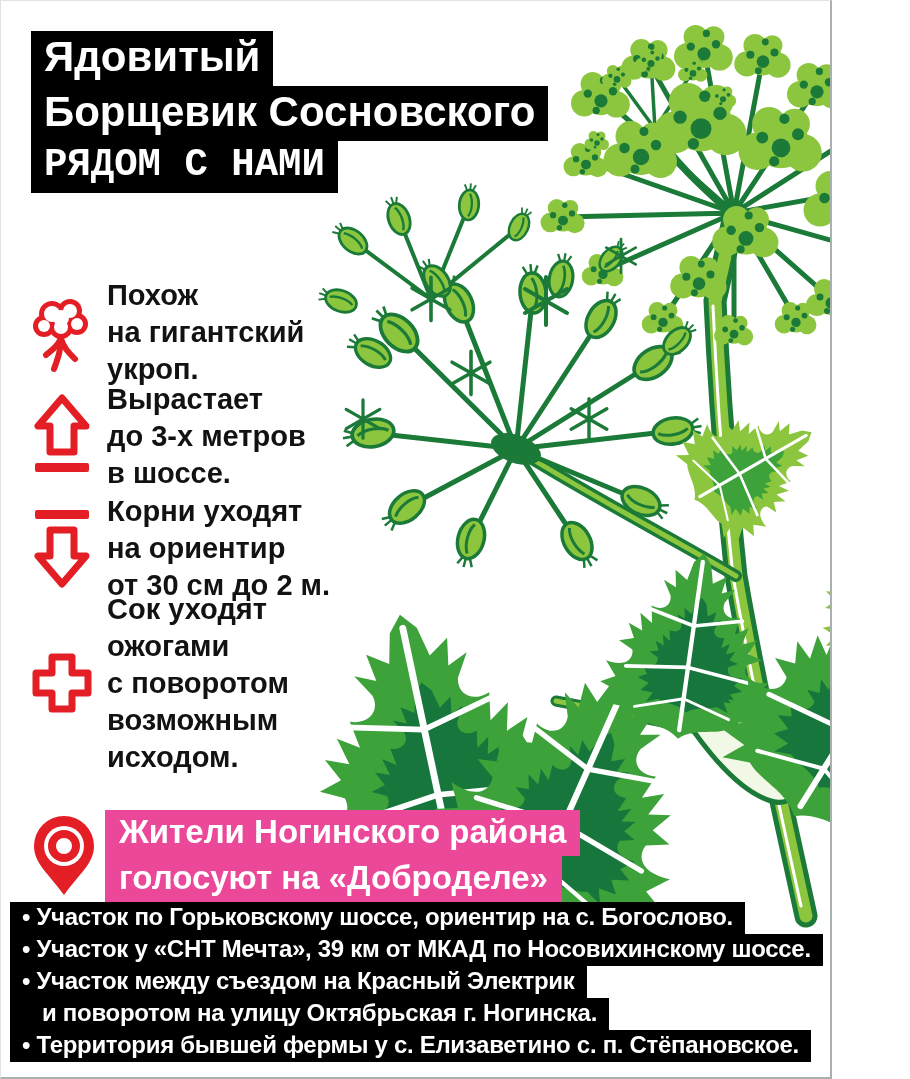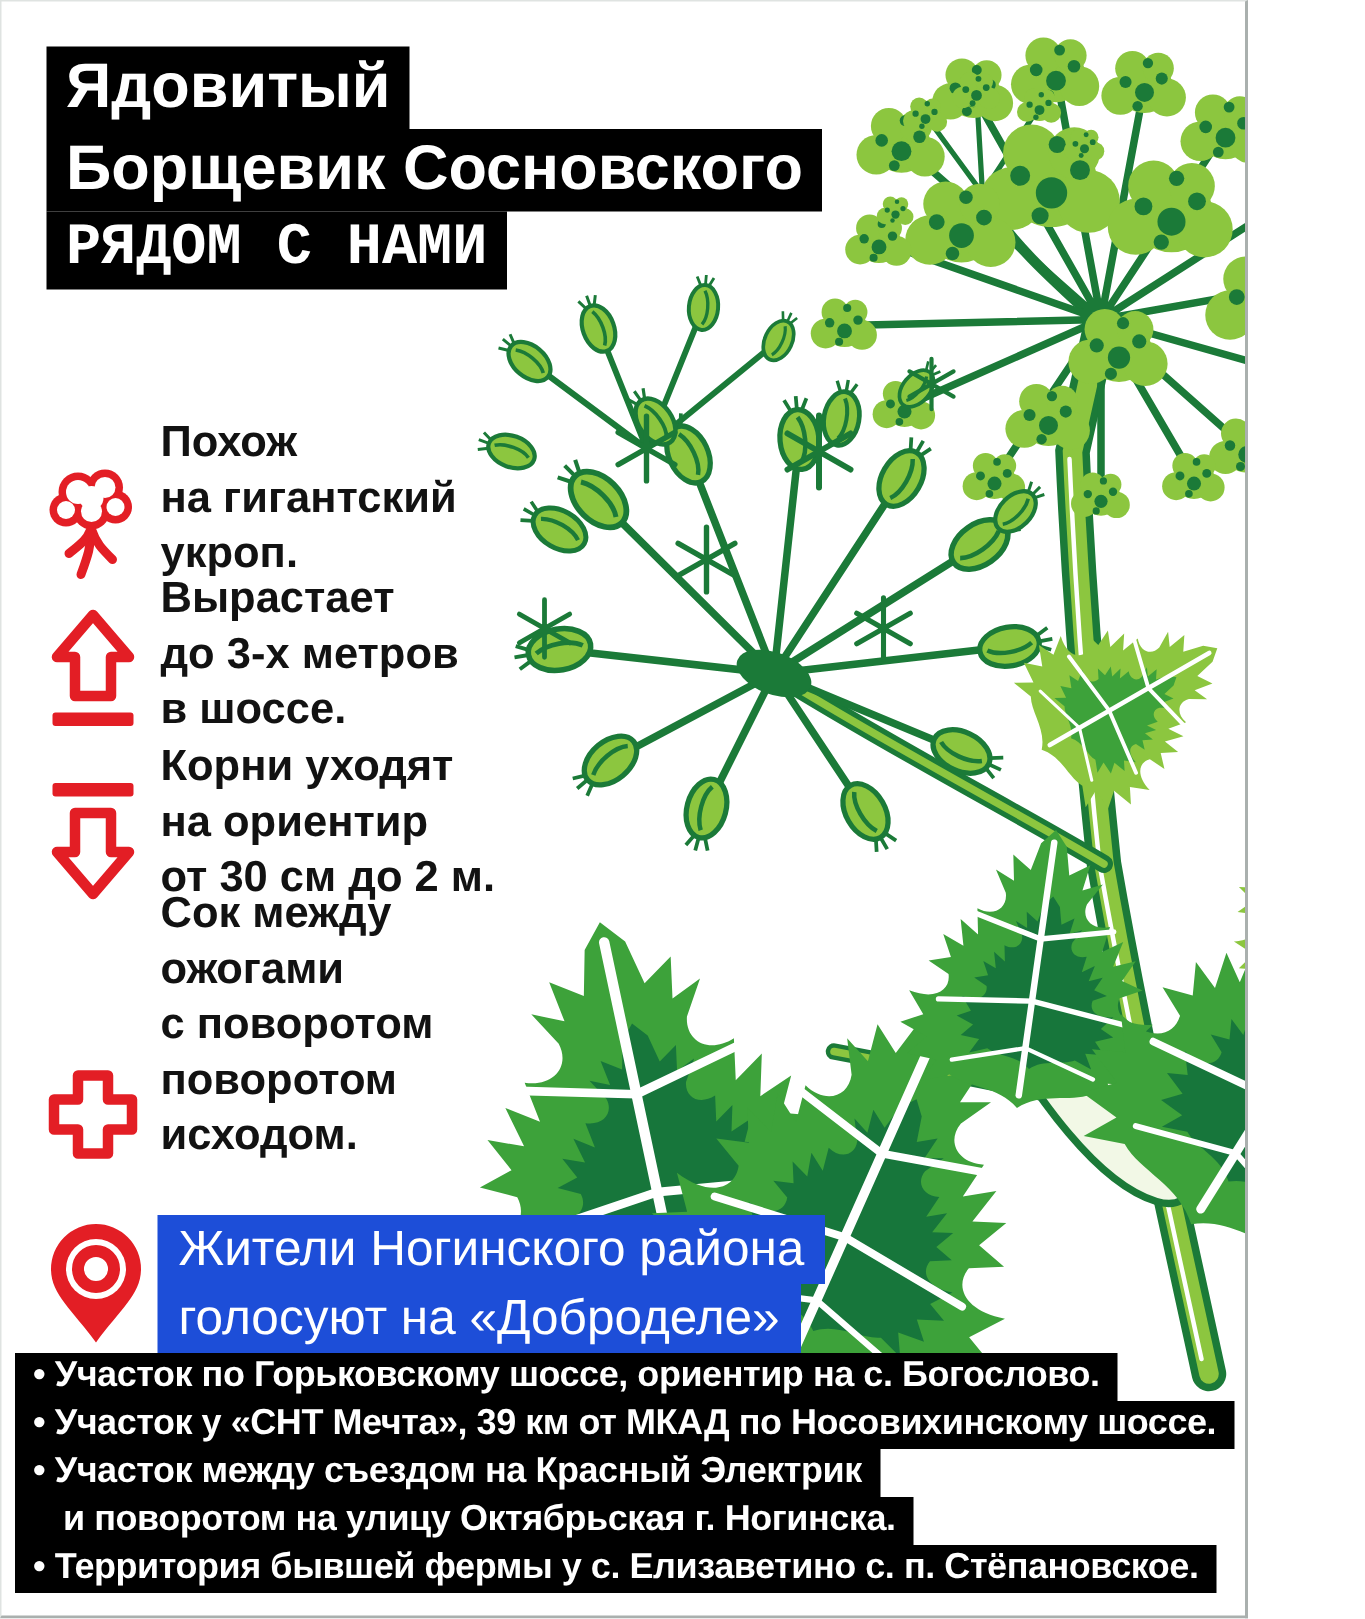"Похож" .fact { align-items: flex-end -> center }
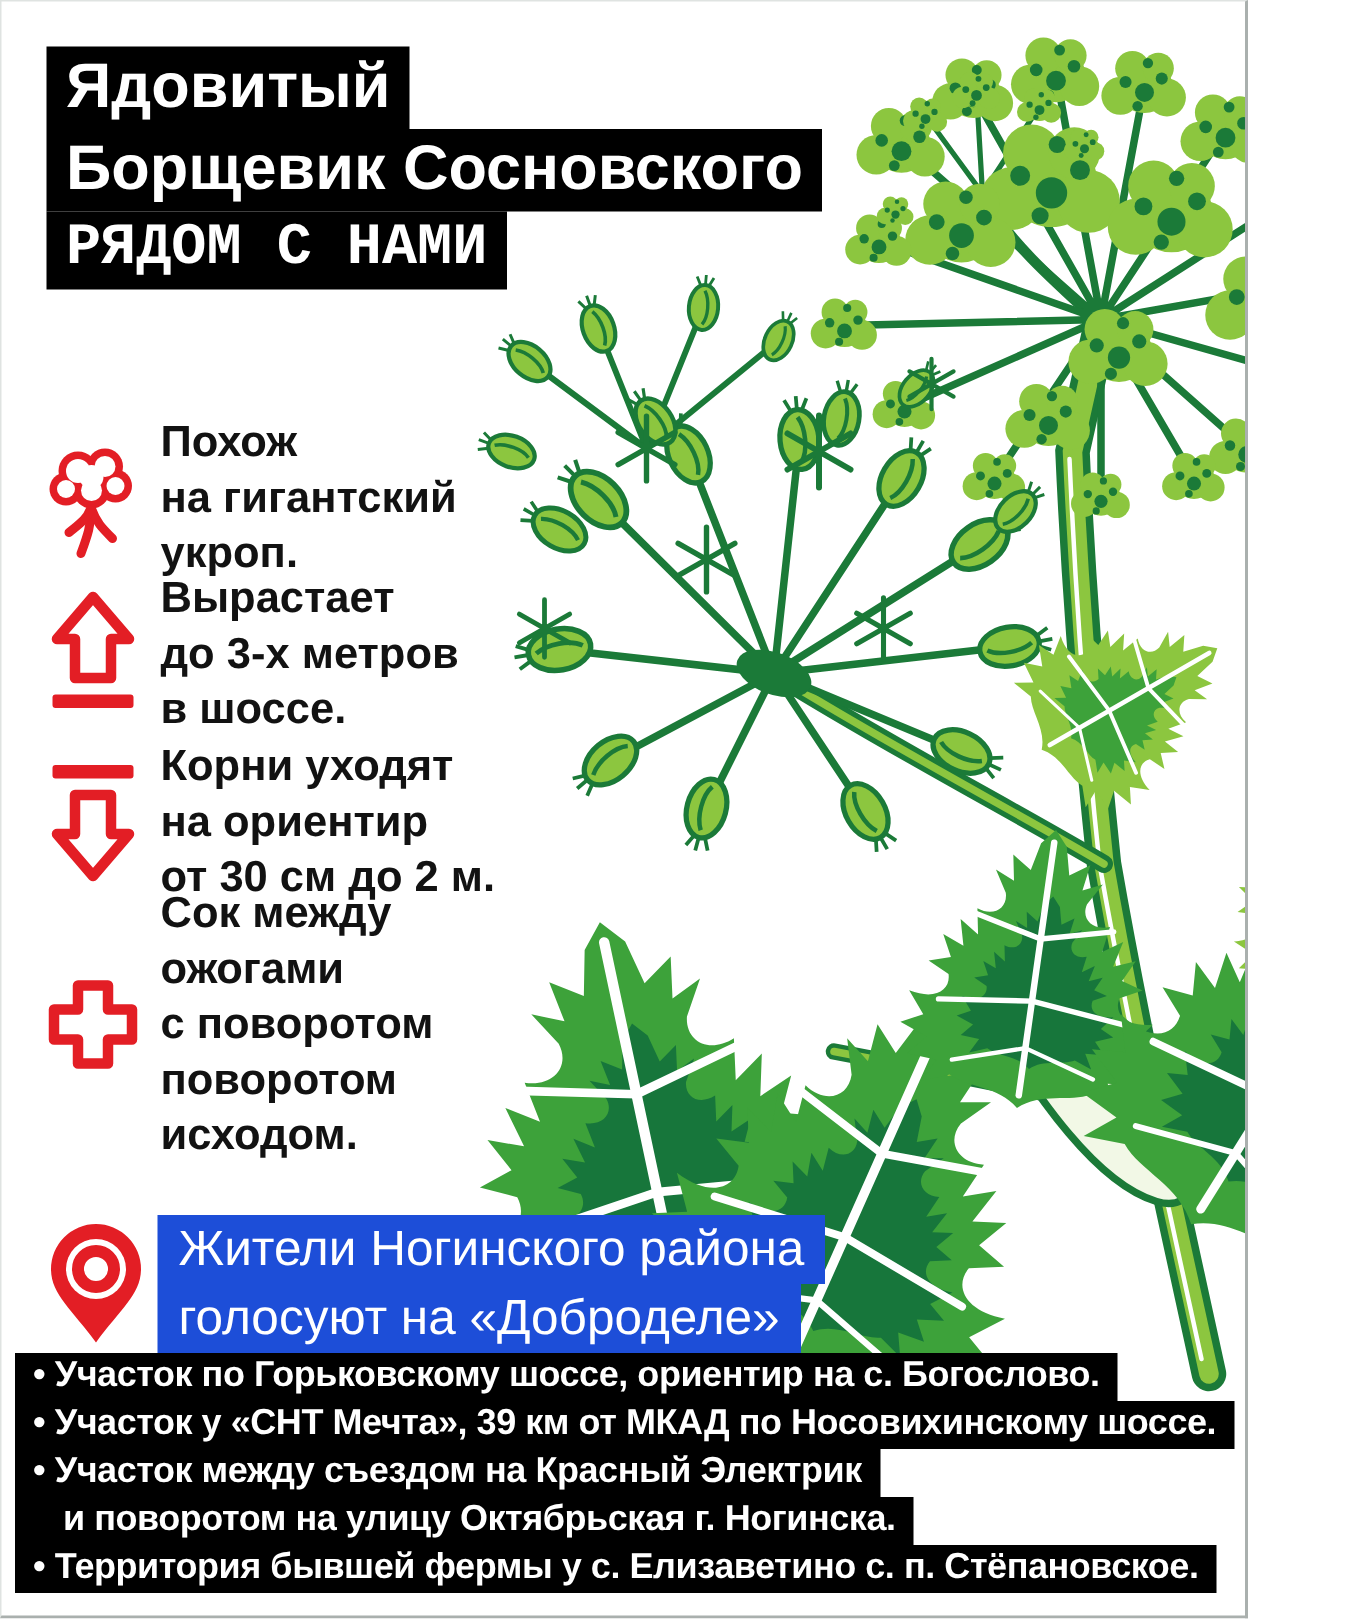"Сок между" div { text: между -> уходят }
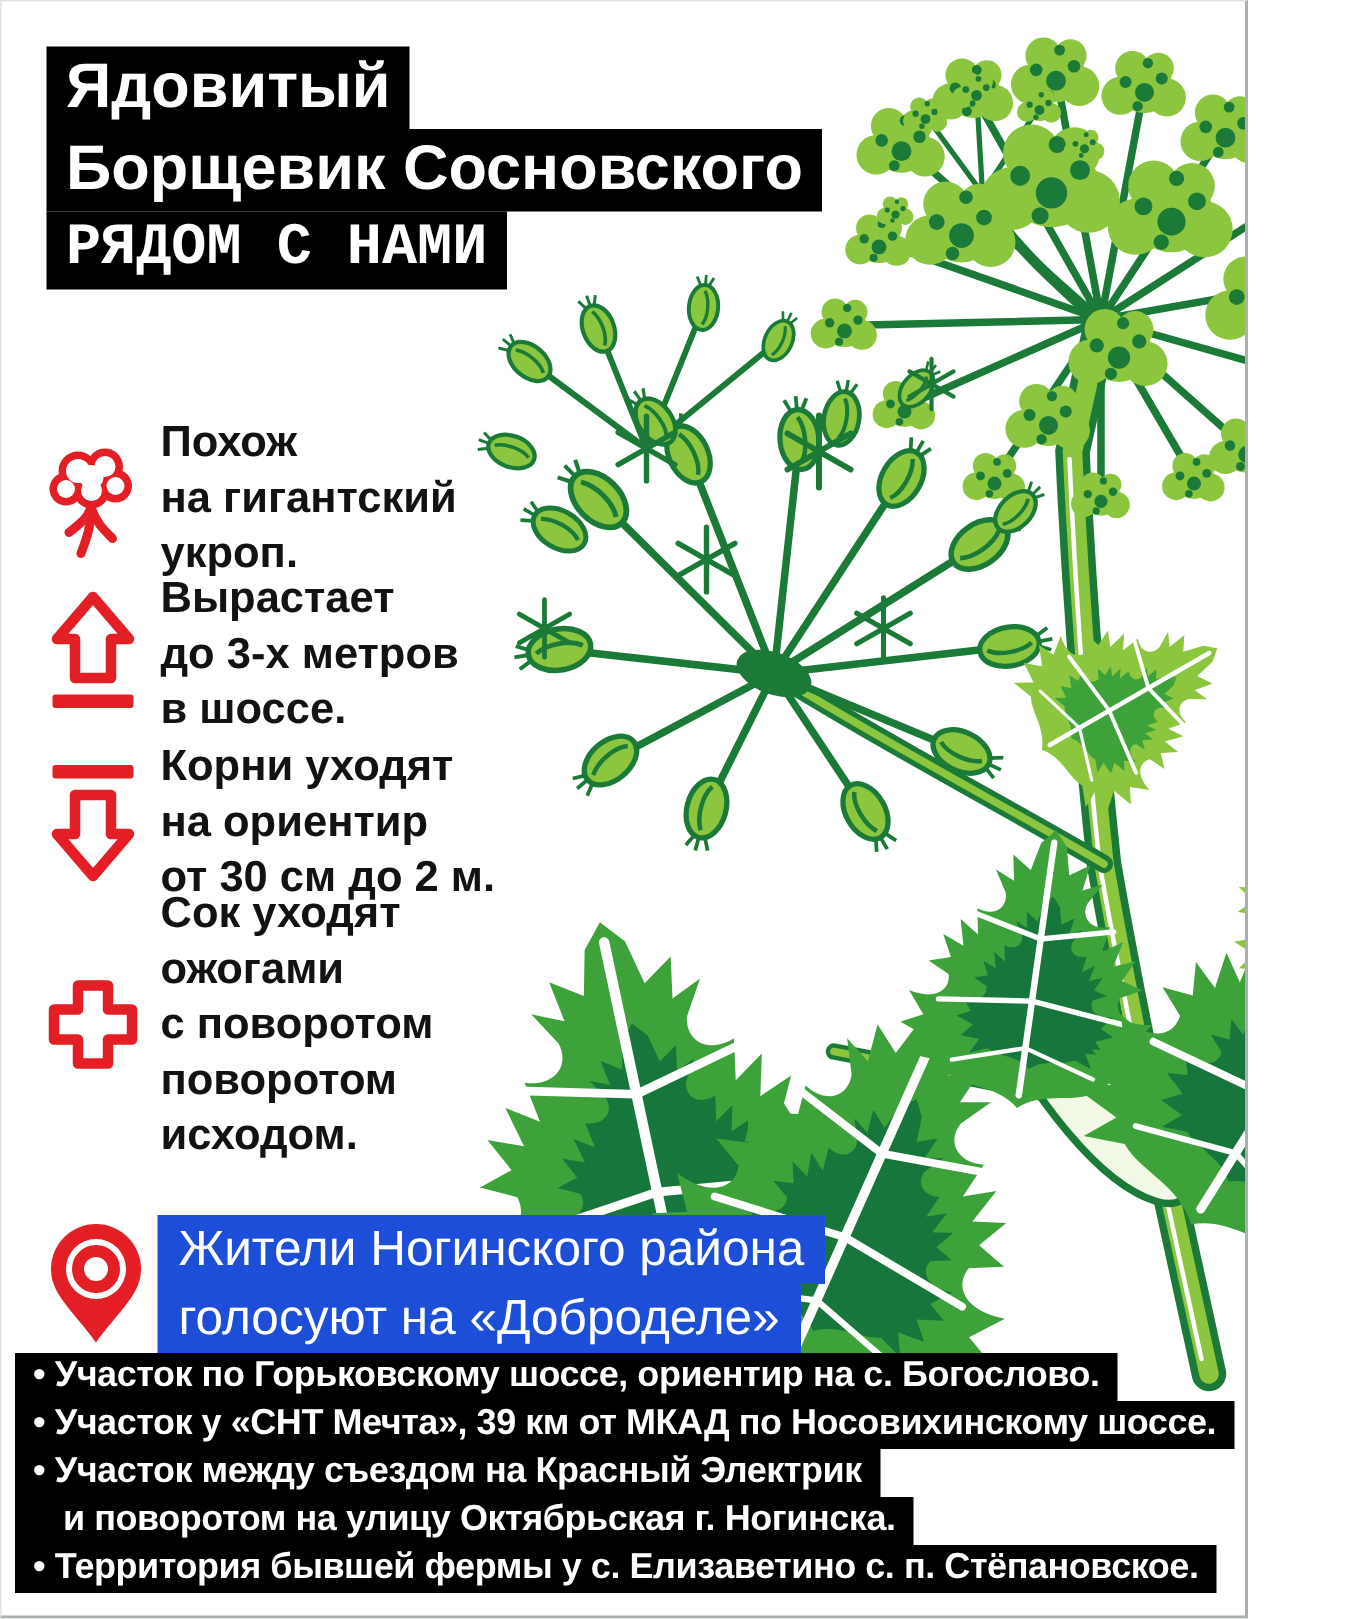"поворотом" div { text: поворотом -> возможным }
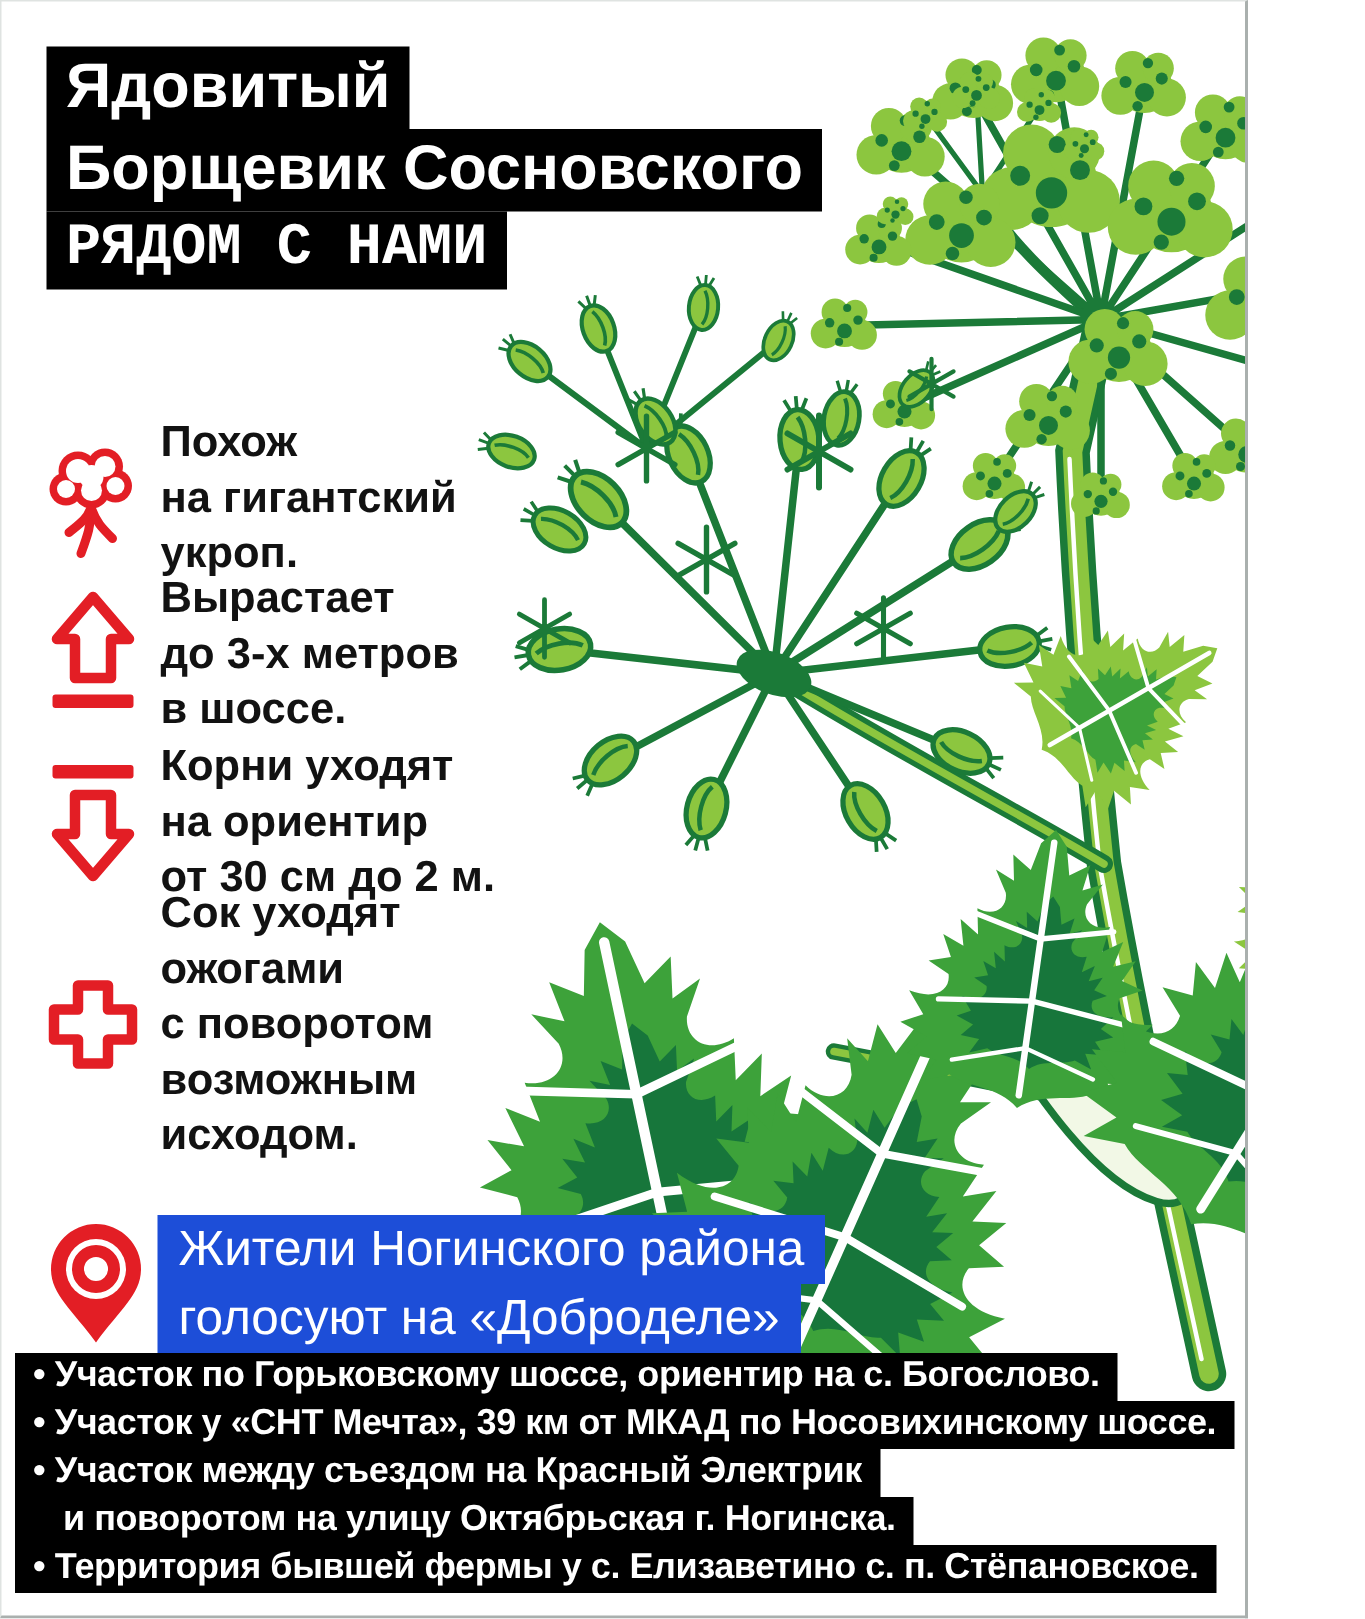"Жители Ногинского района" .vote-row { background: #1d4ed8 -> #ec4899; font-weight: 400 -> 700 }
